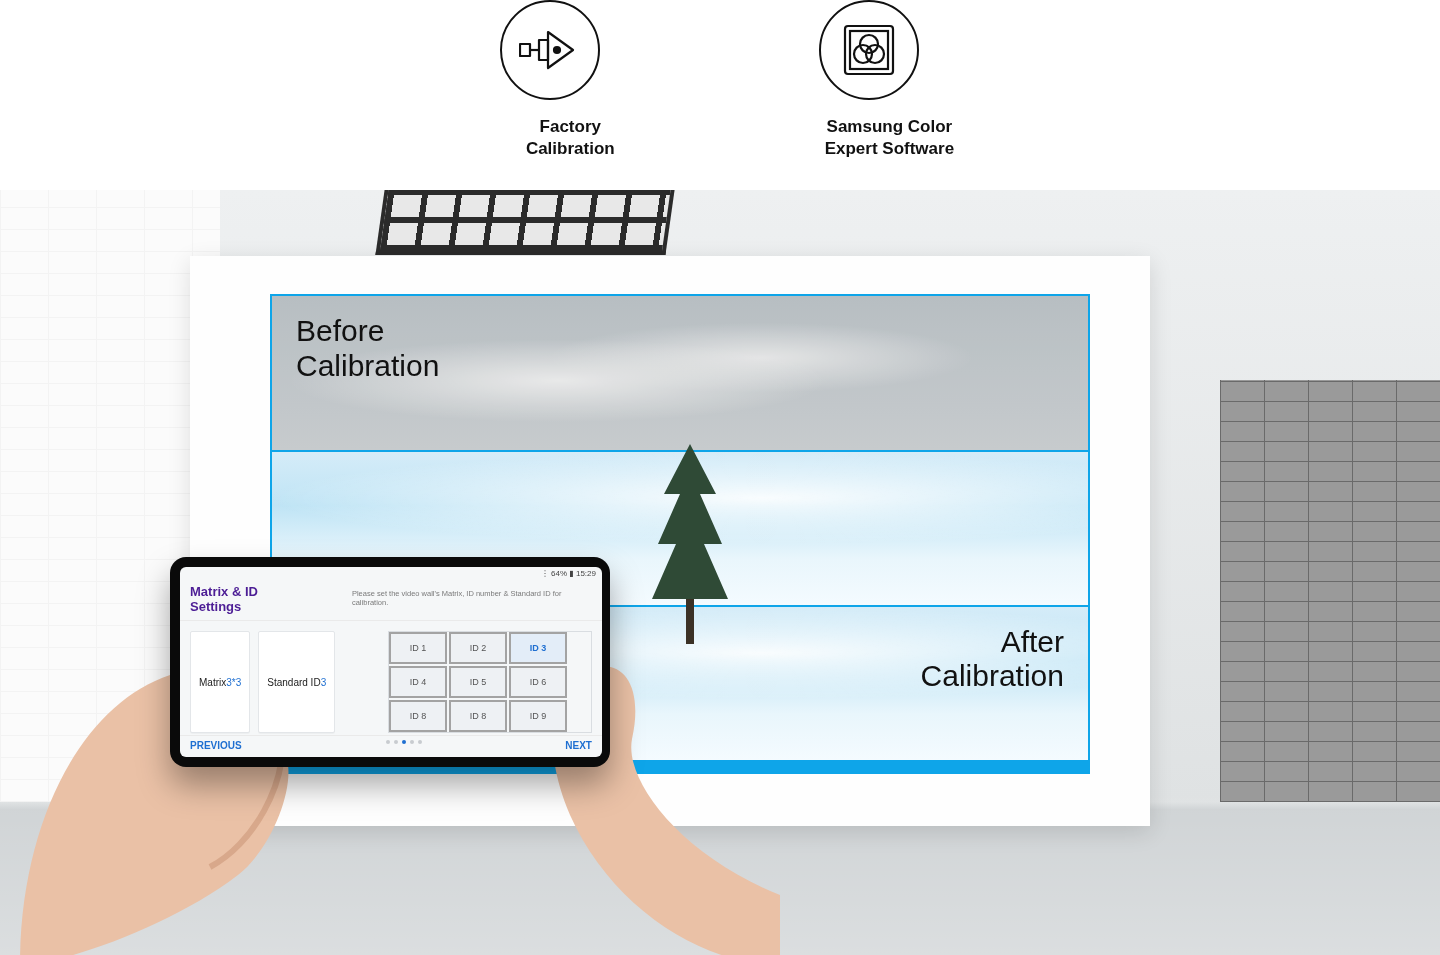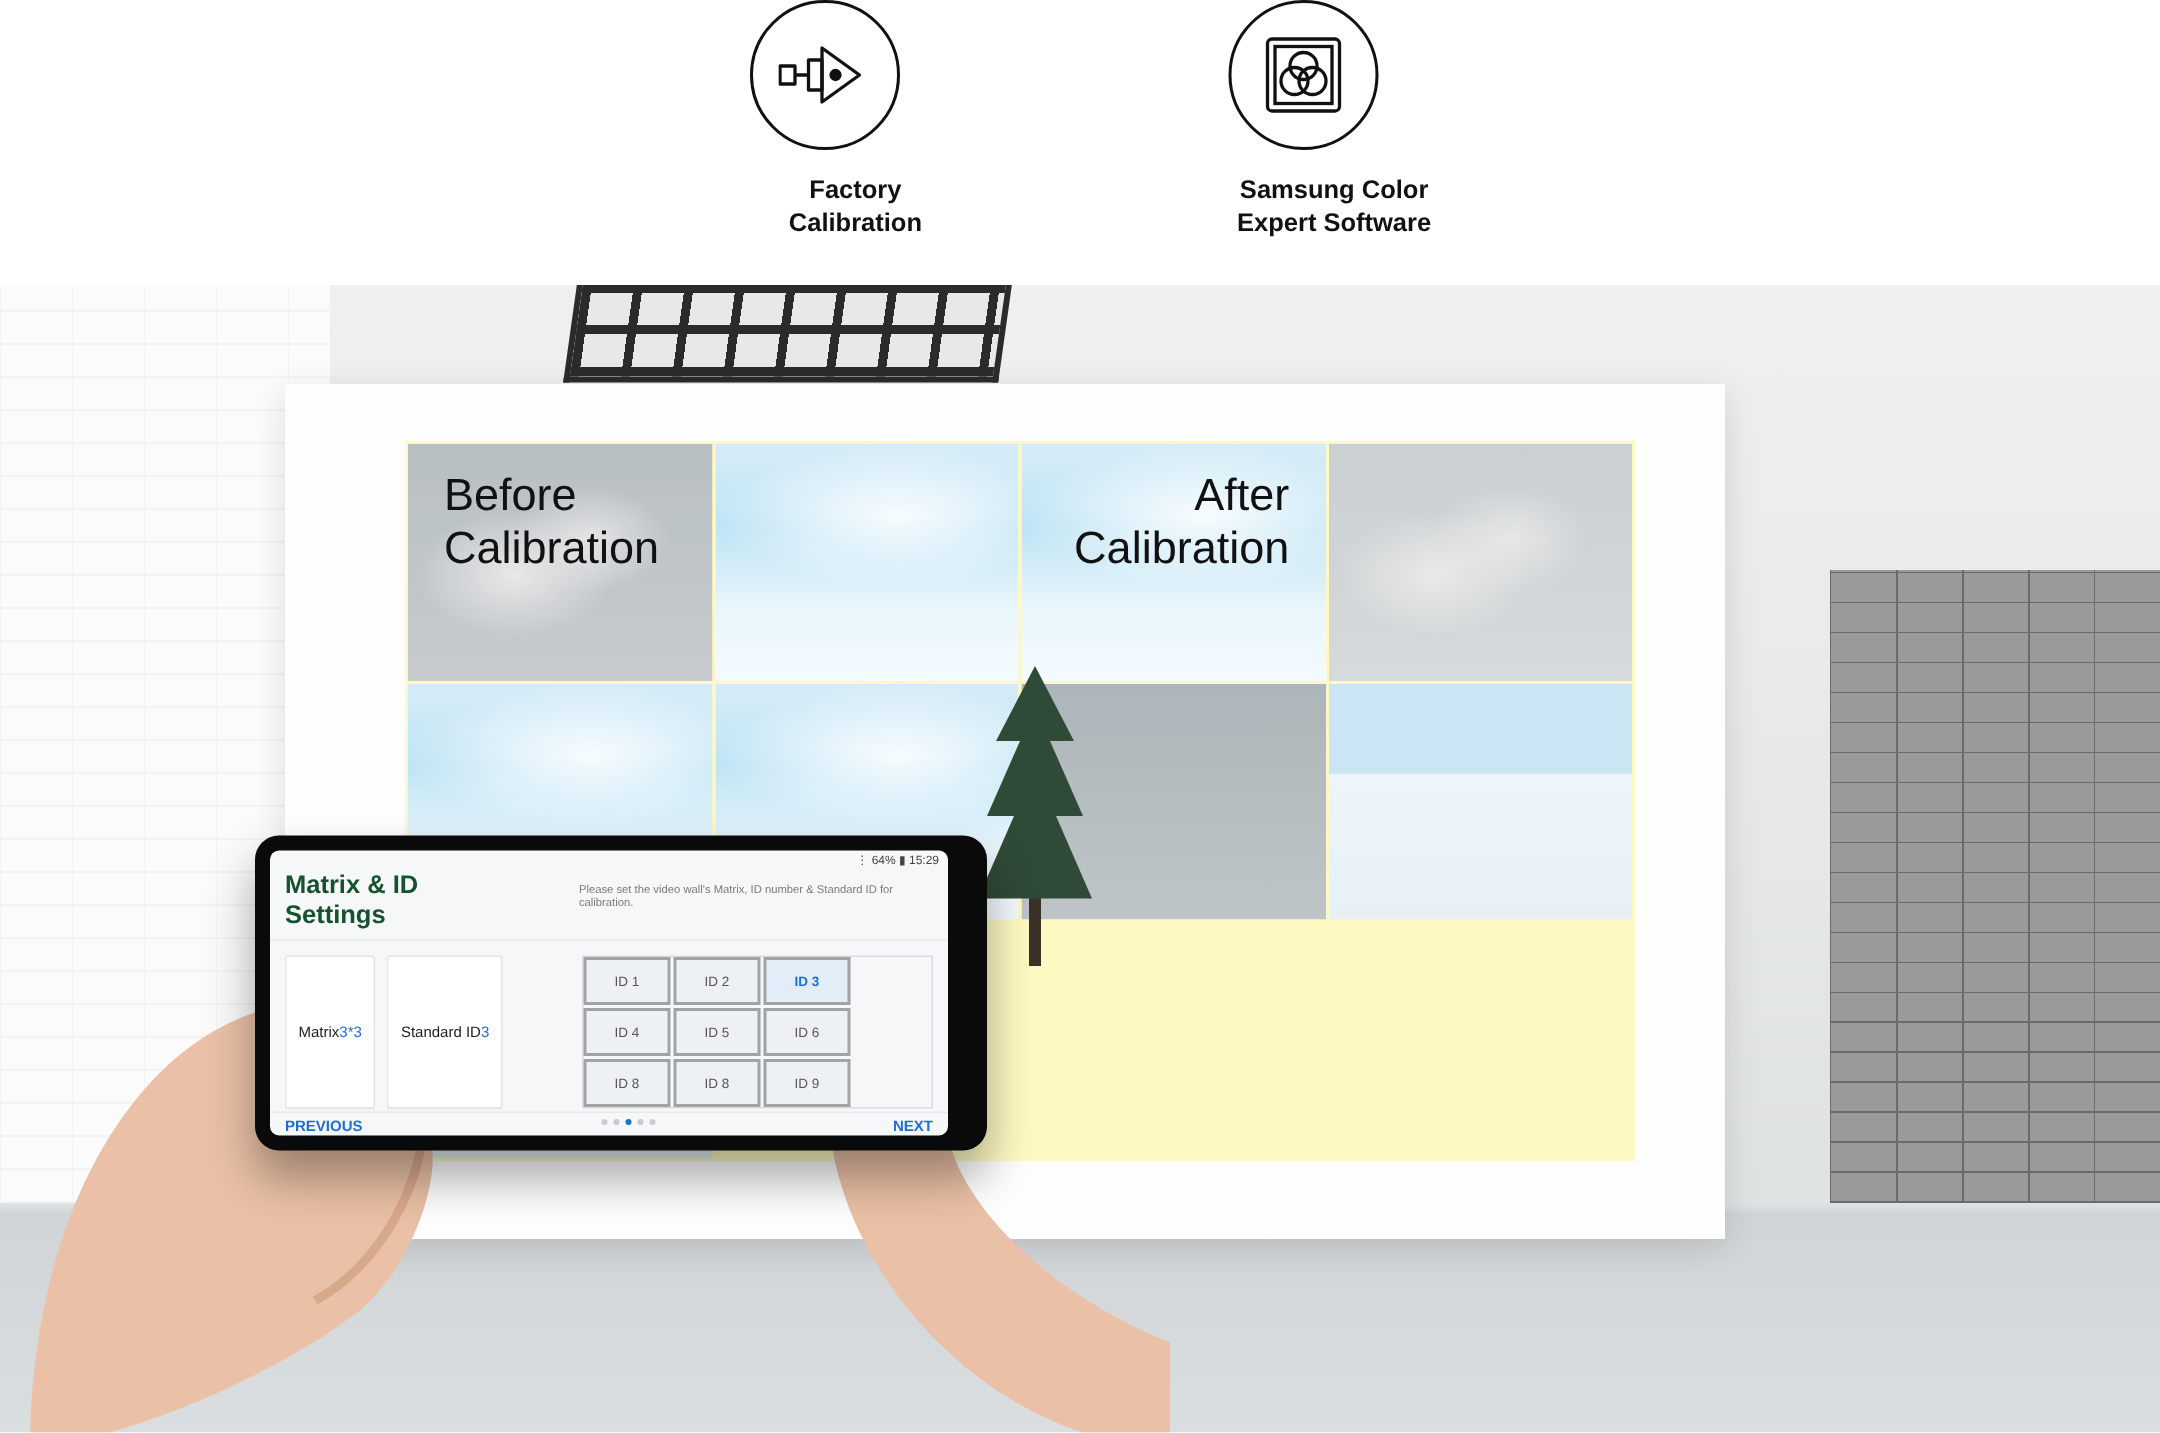"Before" .videowall { background: #fef9c3 -> #0ea5e9; grid-template-columns: repeat(4,1fr) -> repeat(1,1fr) }
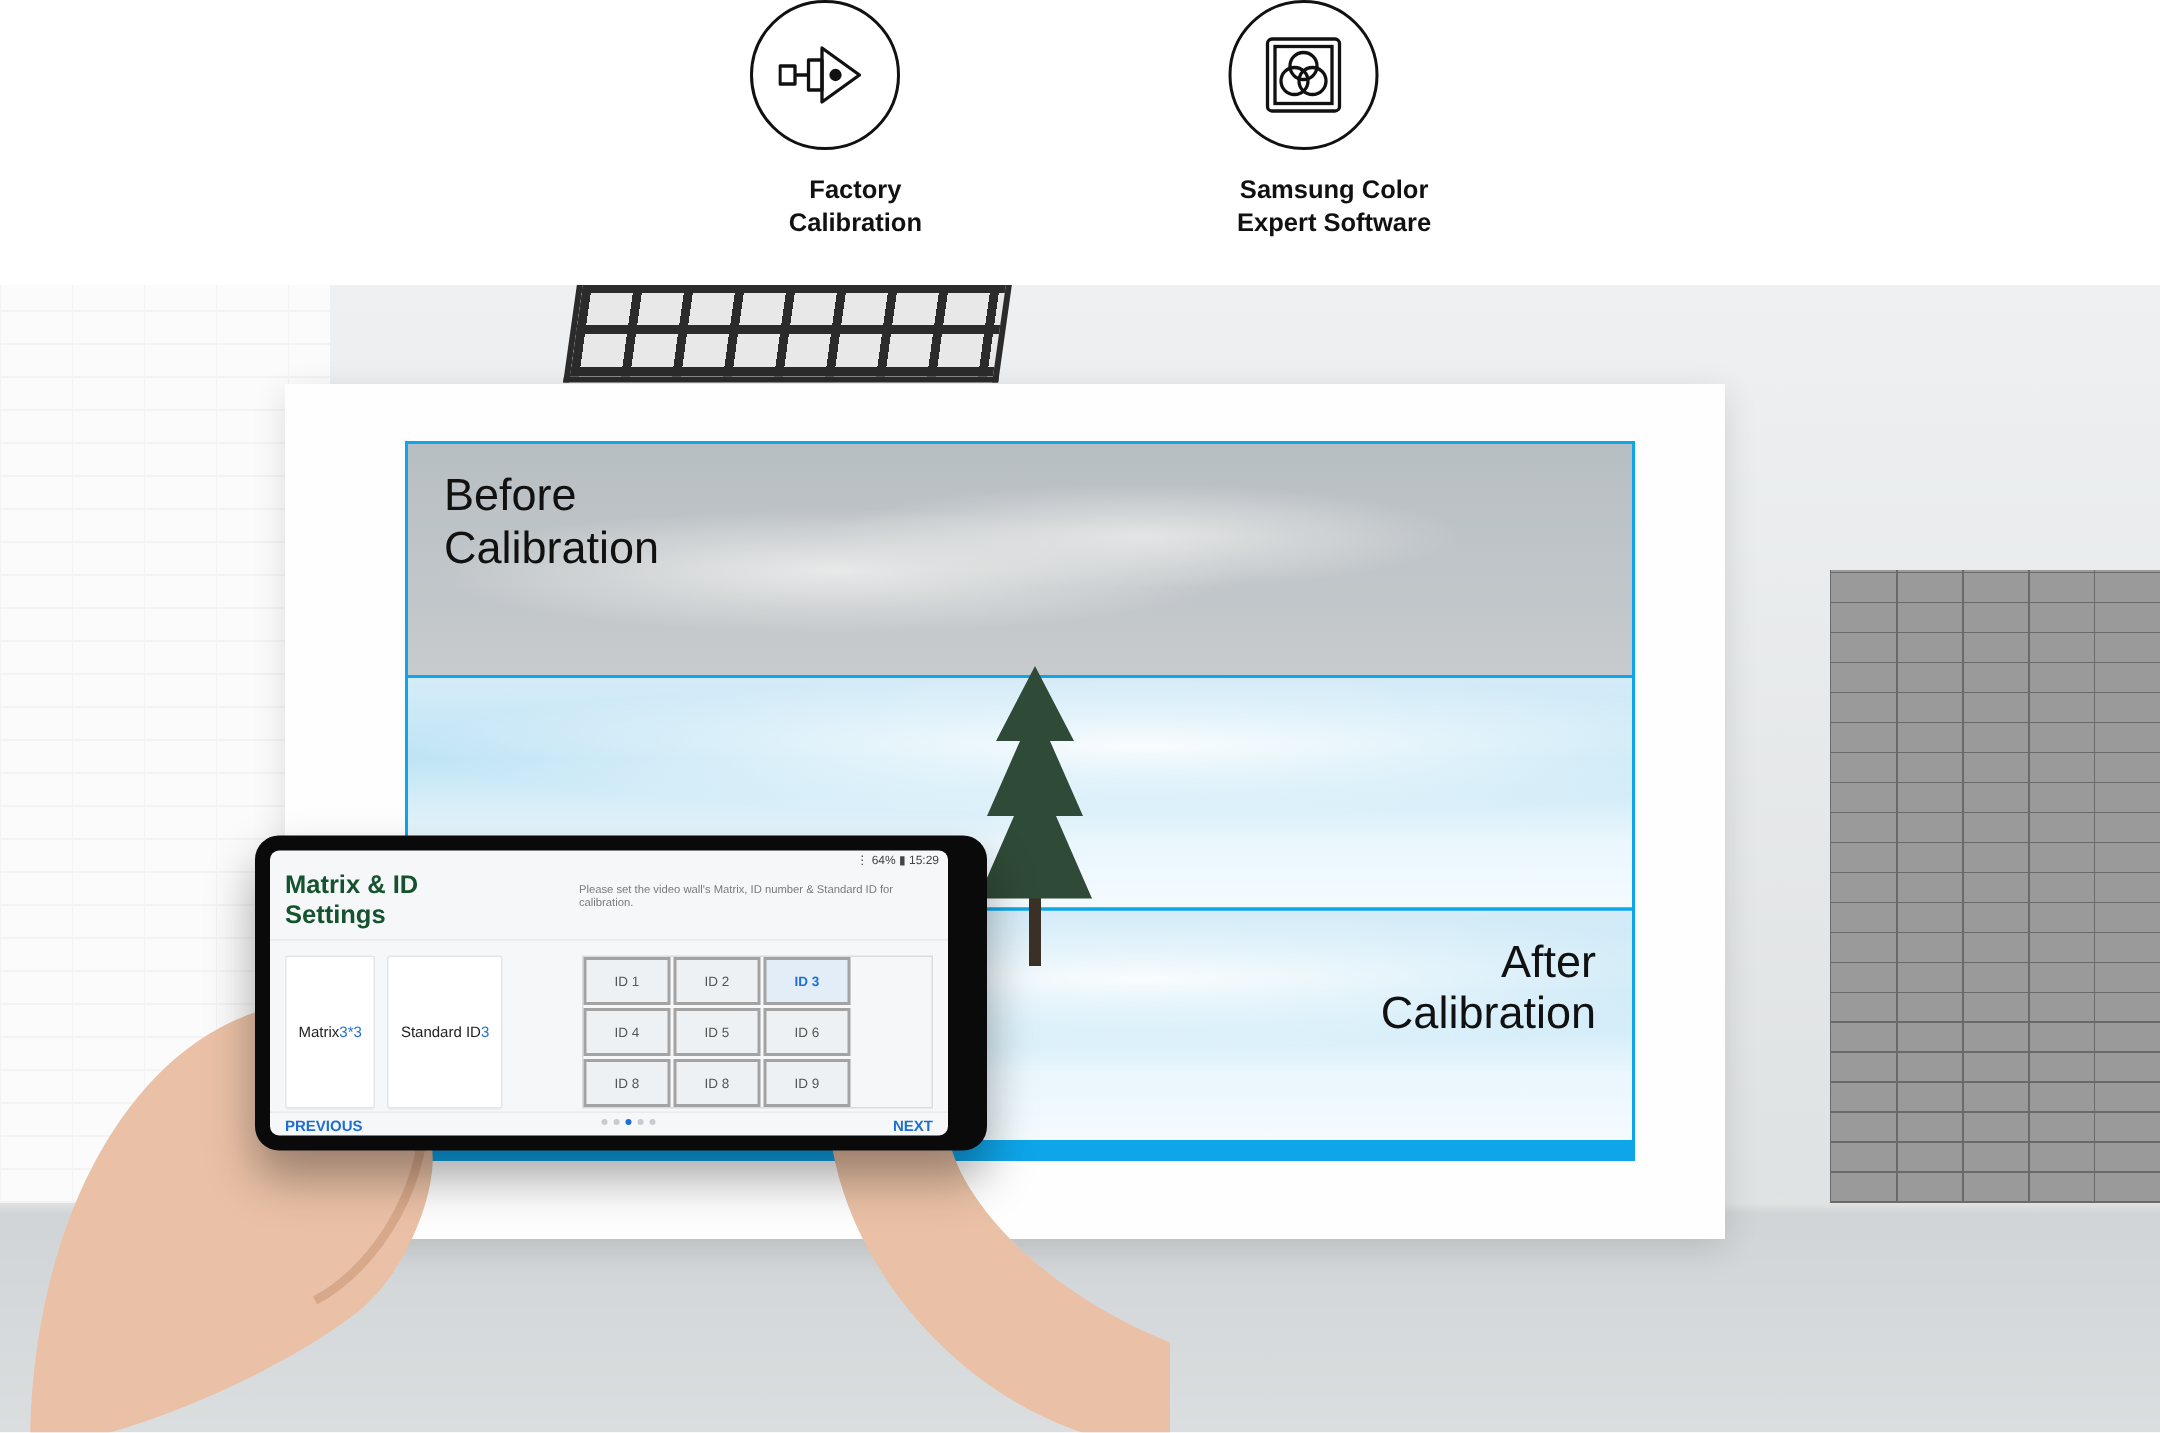"⋮ 64% ▮ 15:29" .phone { padding: 10px 26px 10px 10px -> 10px 8px 10px 10px; width: 488px -> 440px }
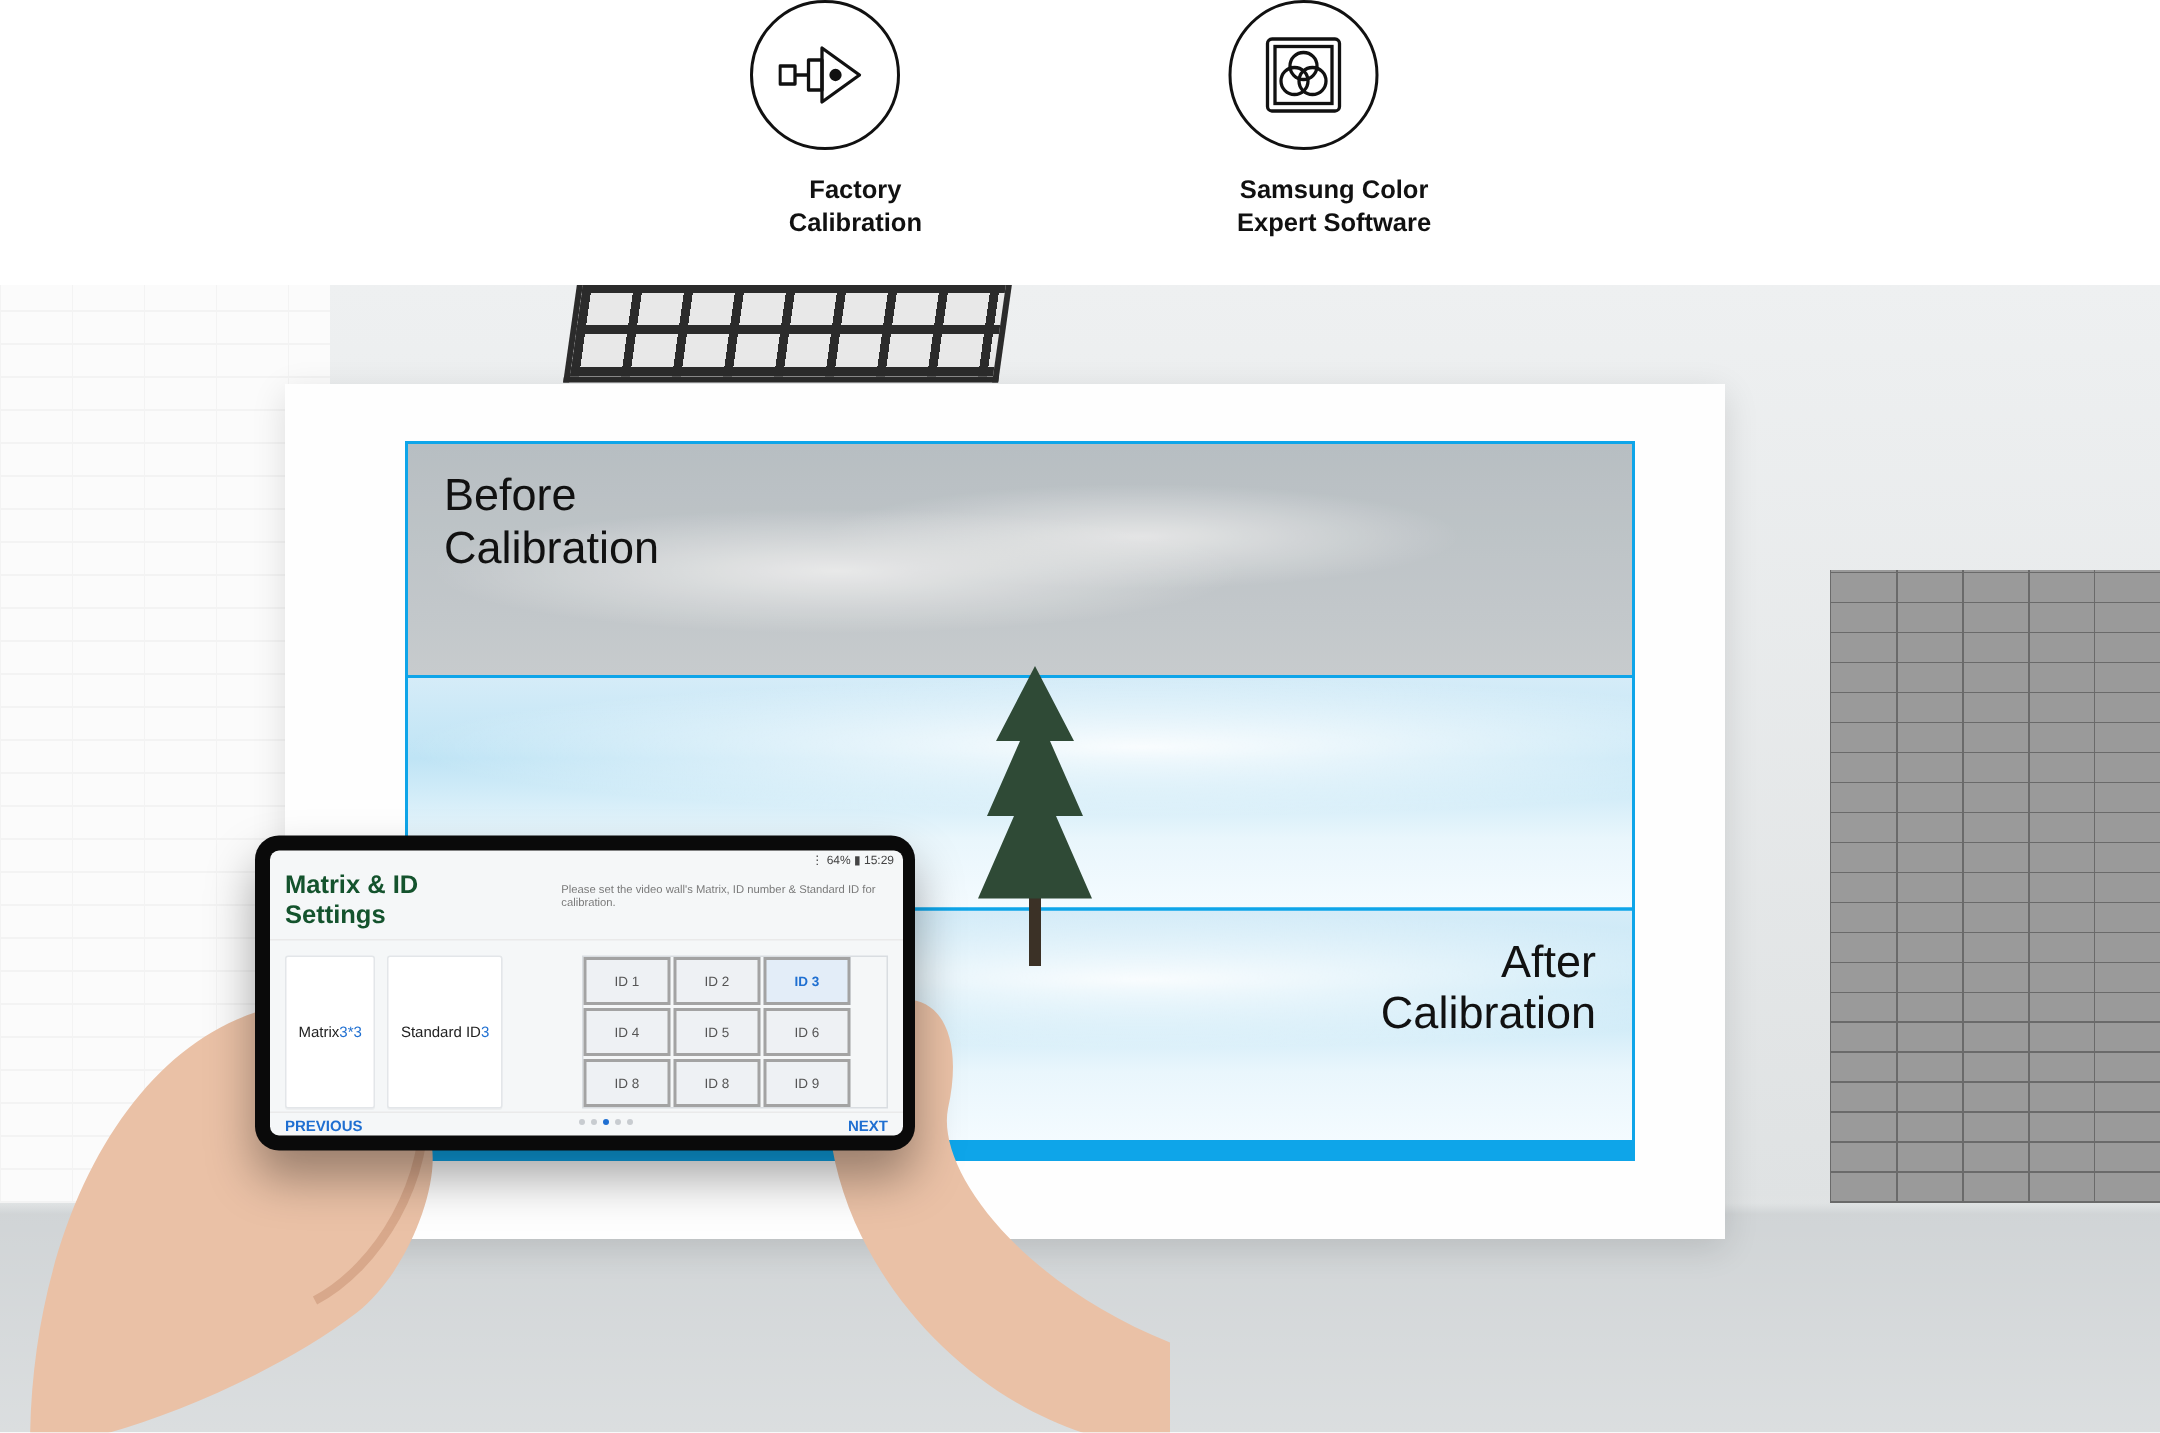"Matrix & ID Settings" .app-title { color: #14532d -> #4c1d95; font-size: 17px -> 13px }
